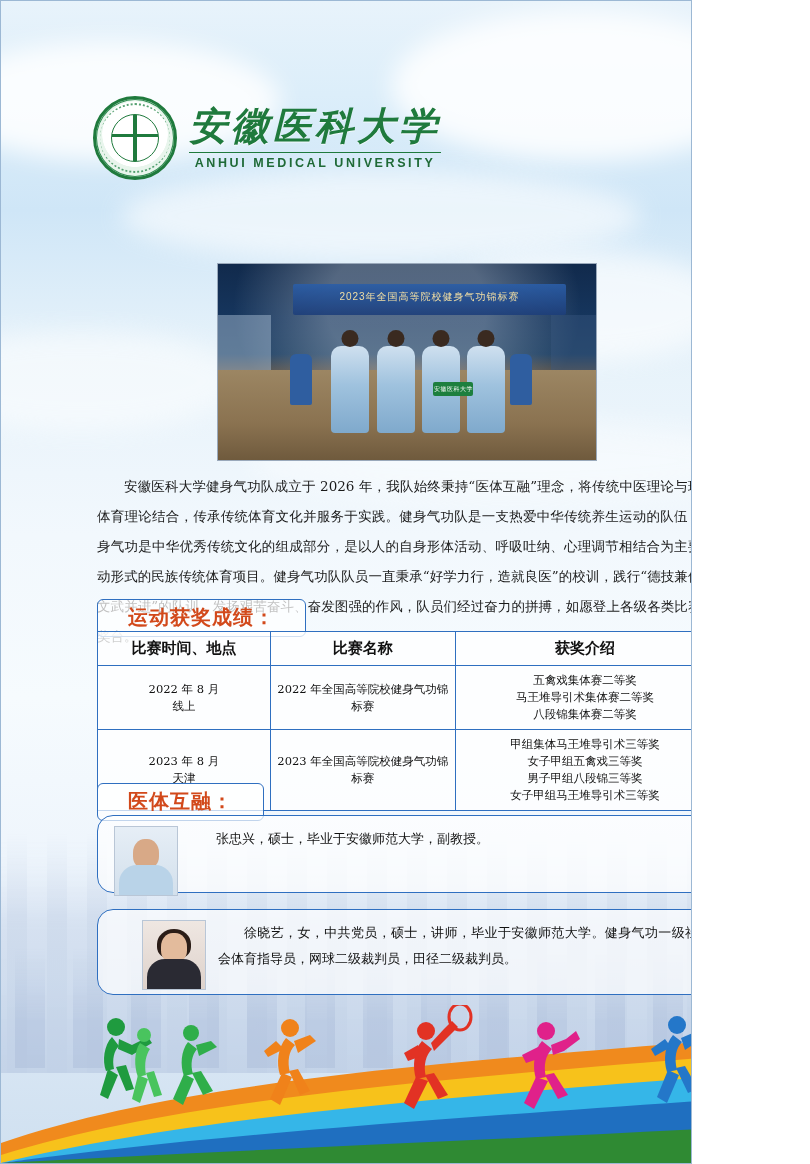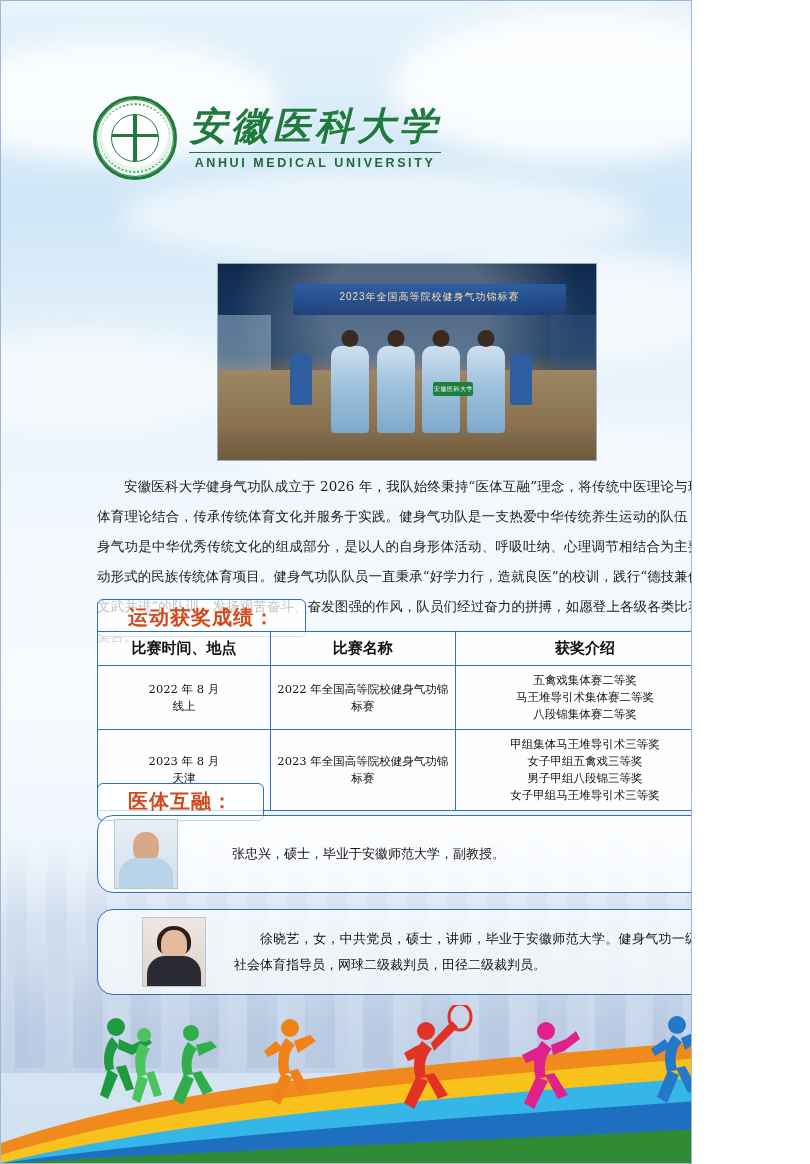"张忠兴，硕士，毕业于安徽师范大学，副教授。" .coach-card { align-items: center -> none; gap: 28px -> 12px }
